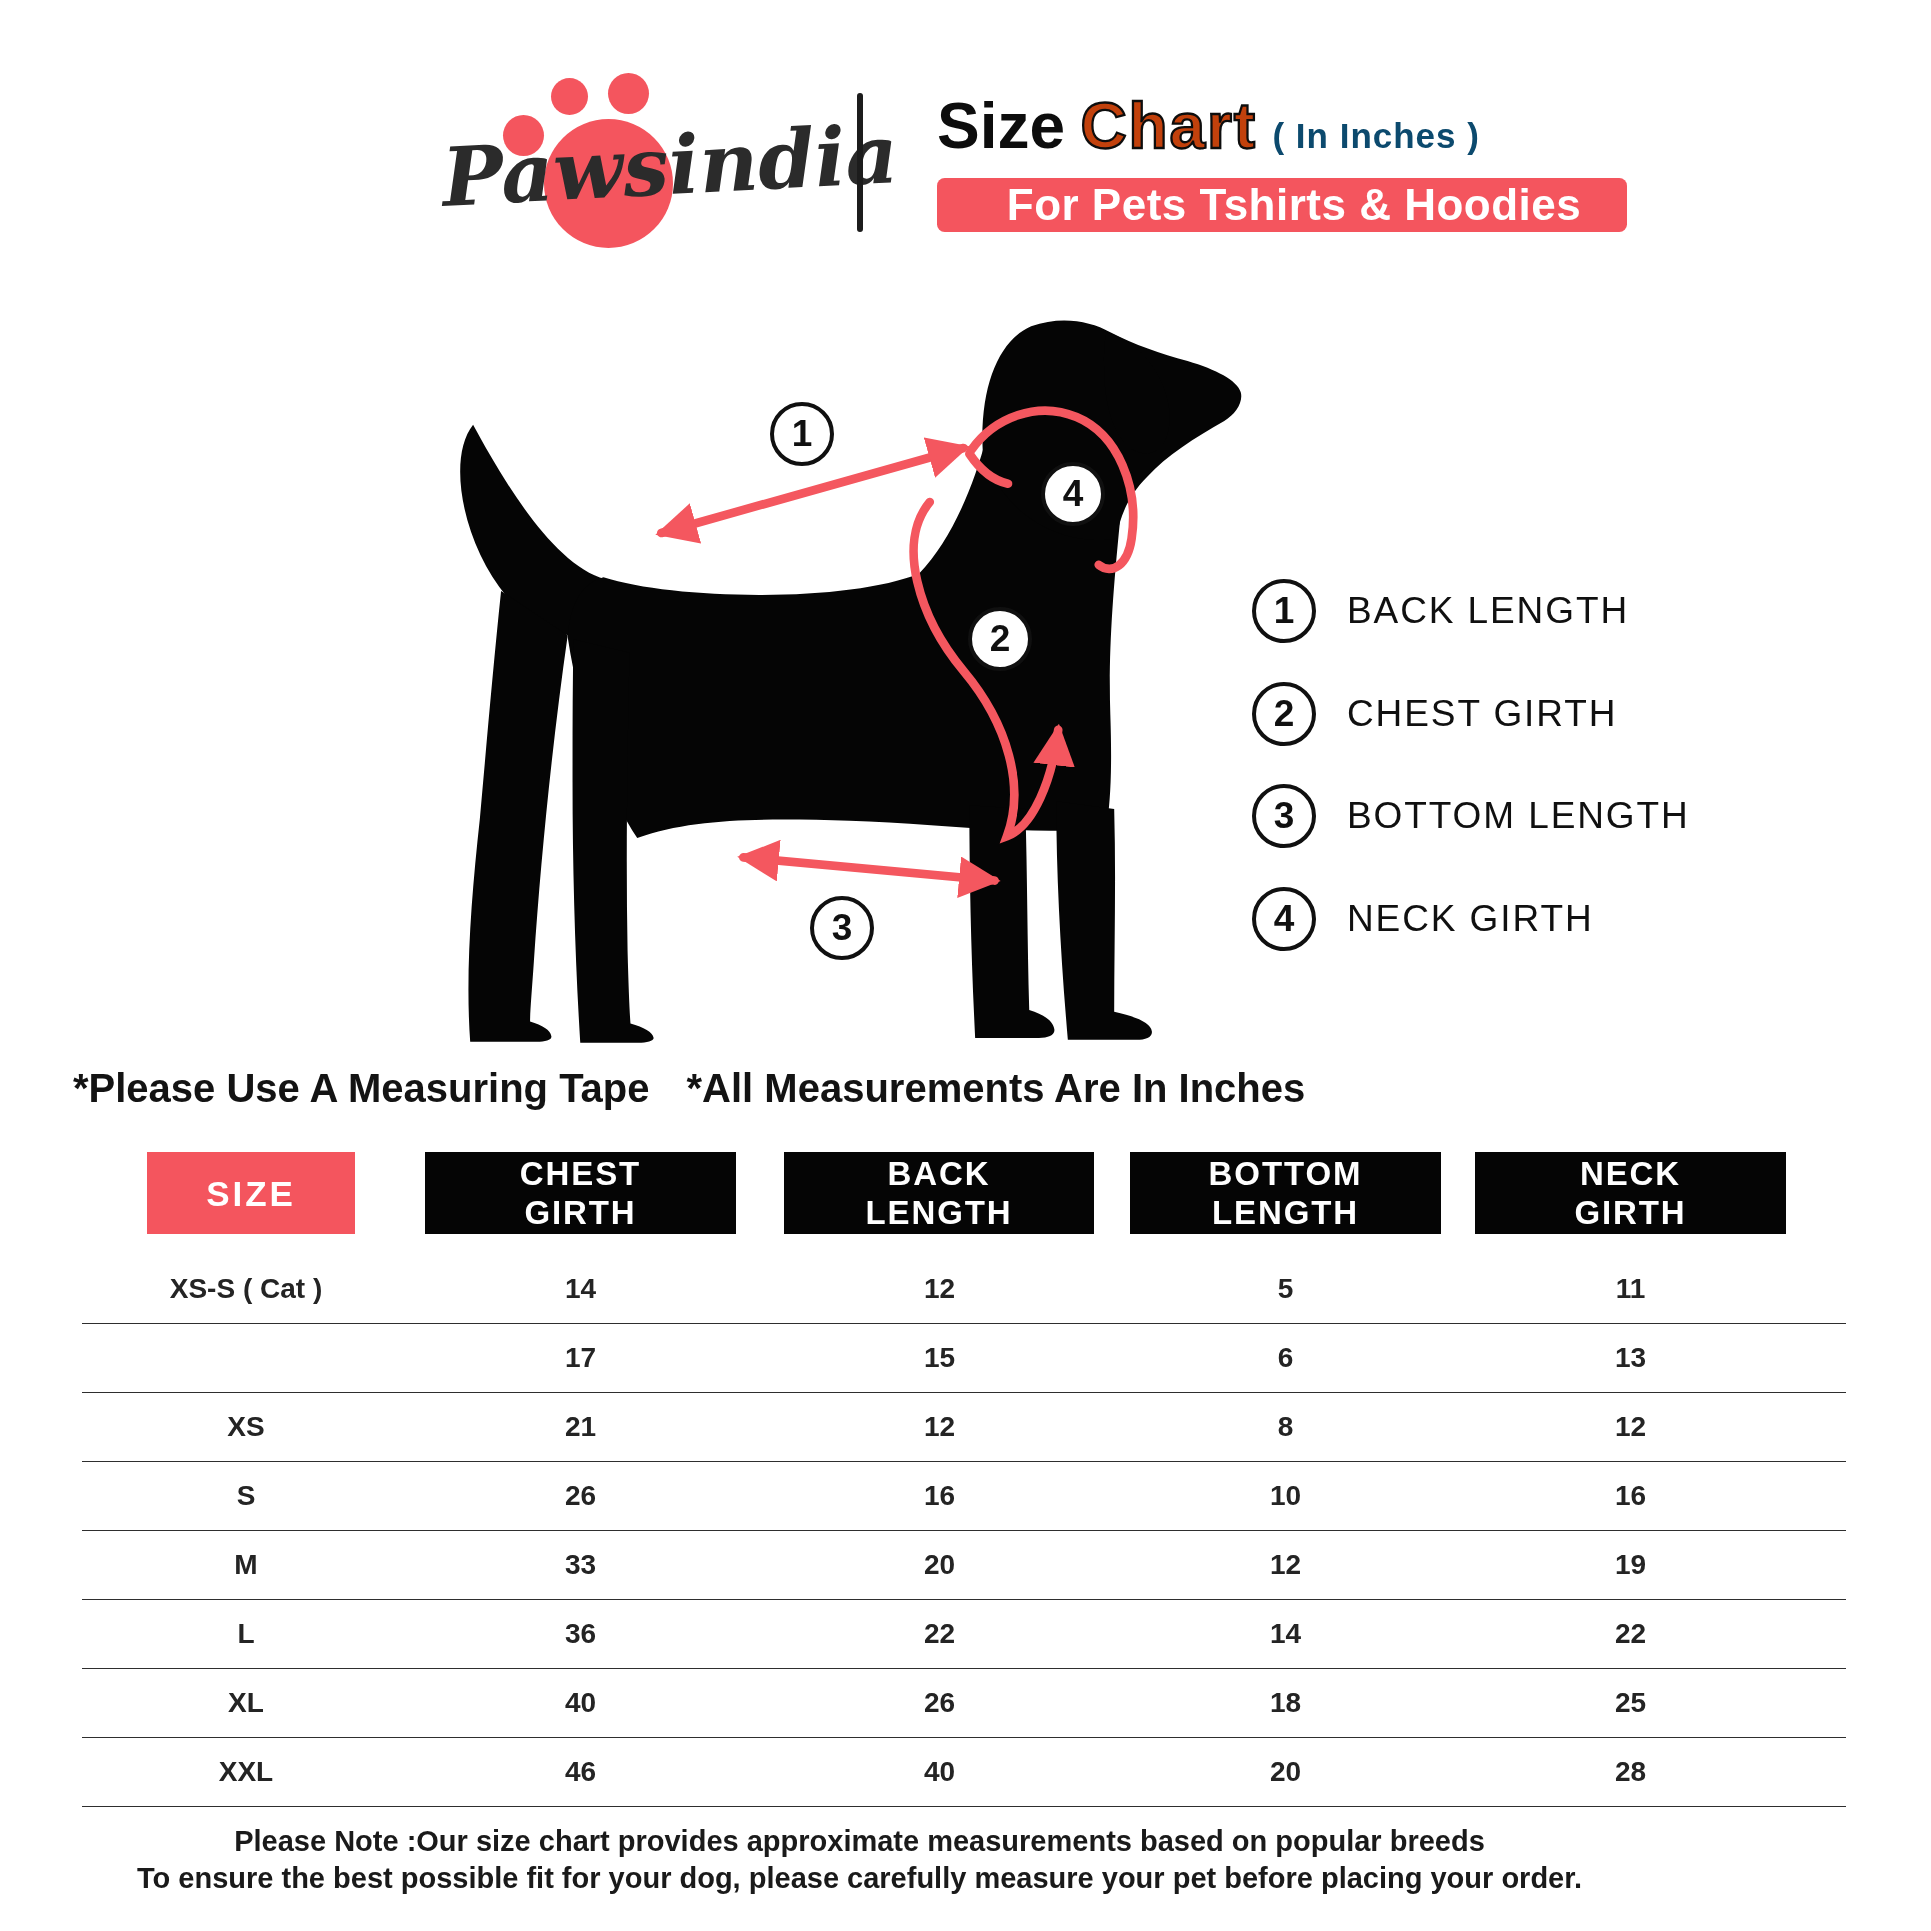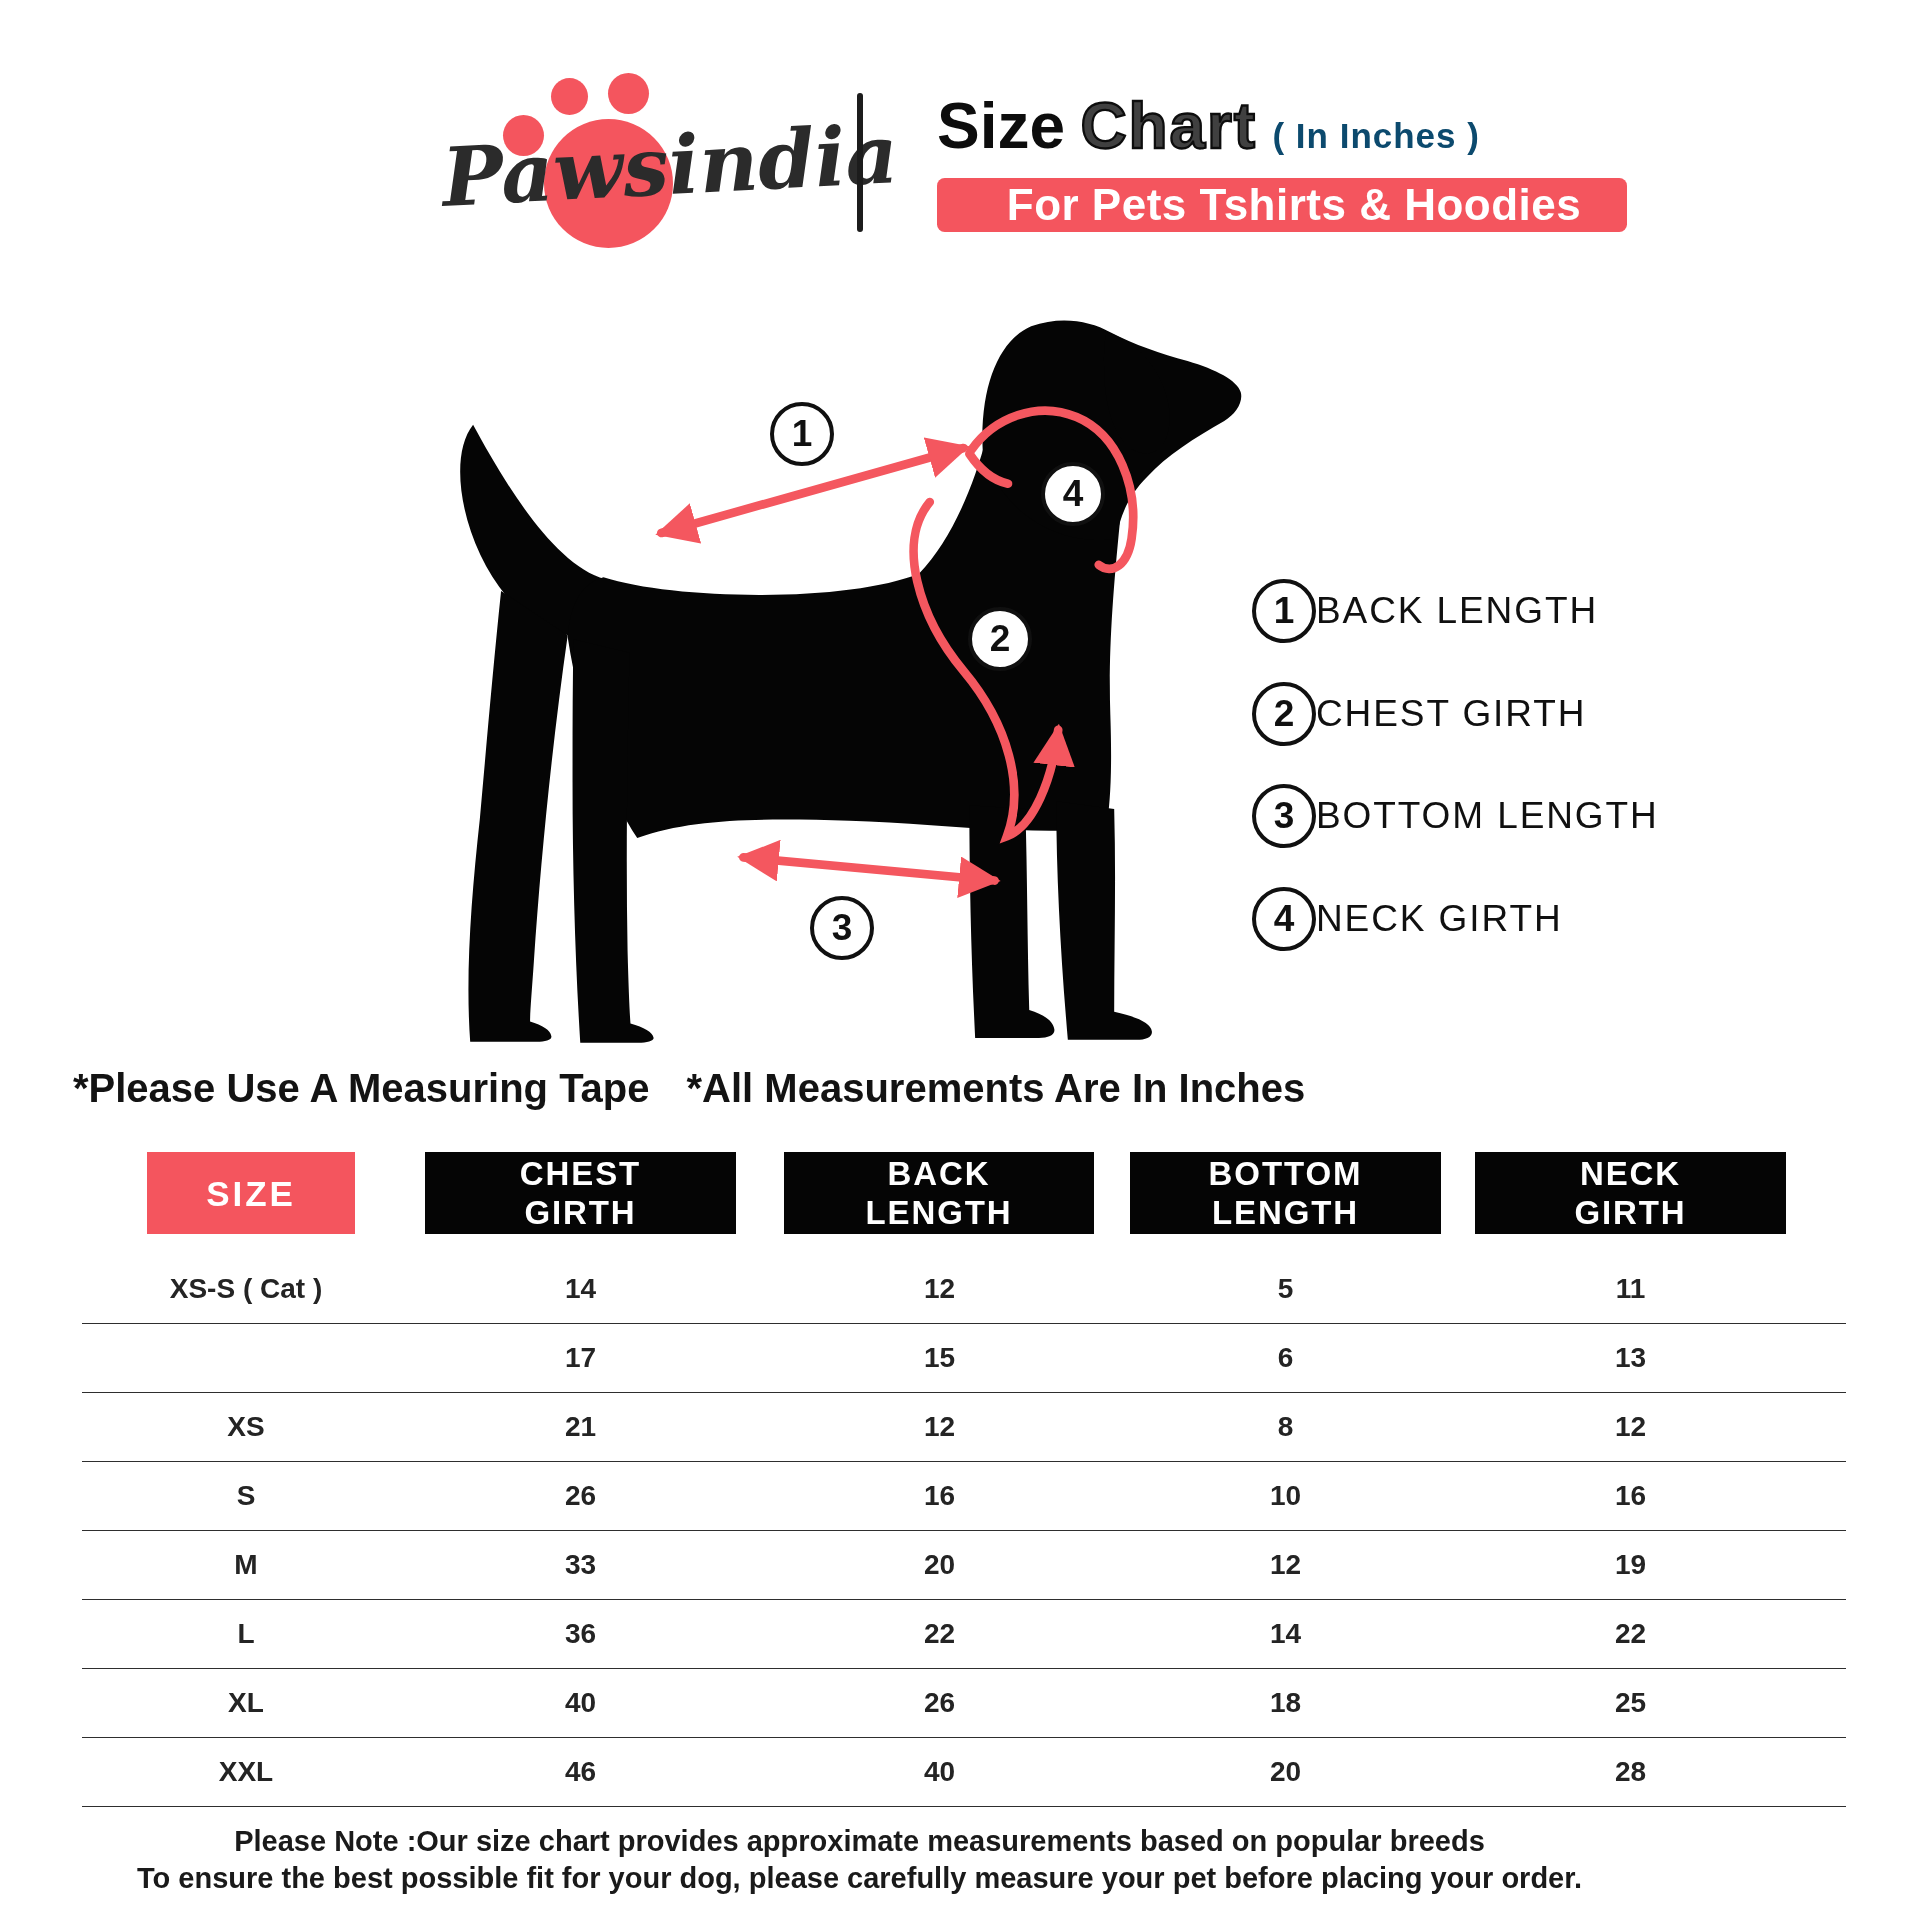"Chart" .t-heavy { color: #404040 -> #c2410c }
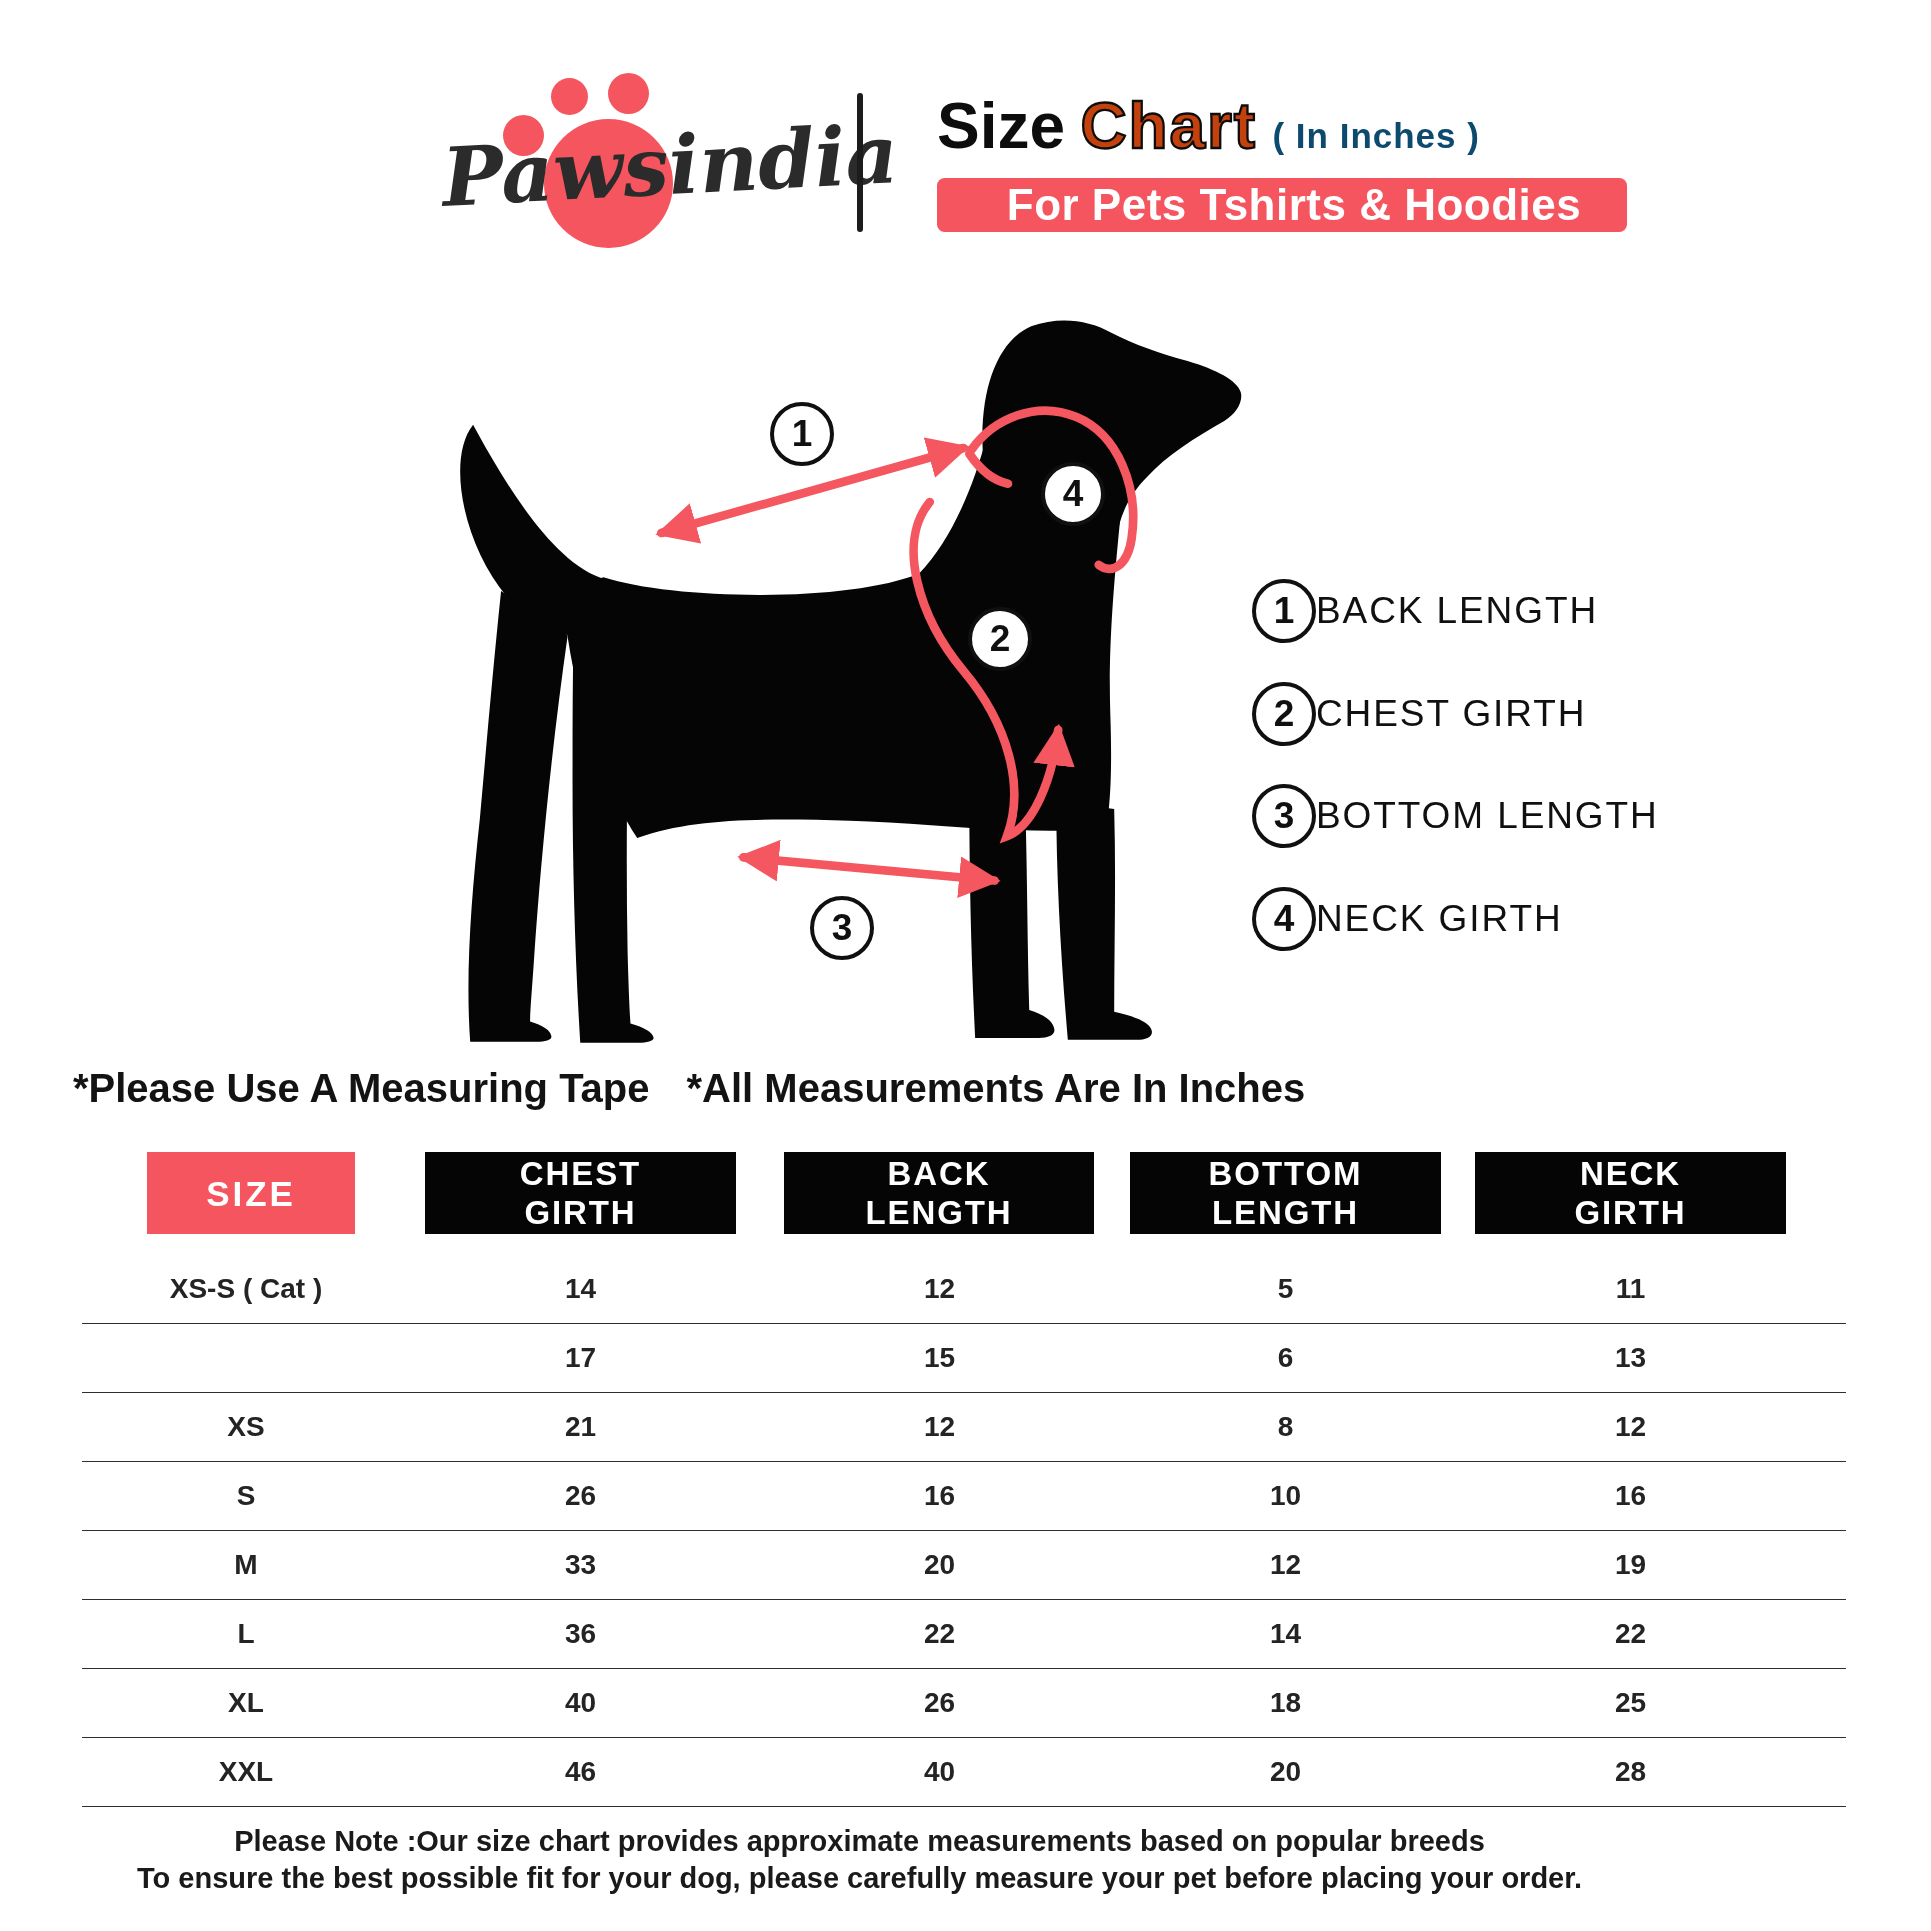"BACK LENGTH" .legend-label { margin-left: none -> 31px }
